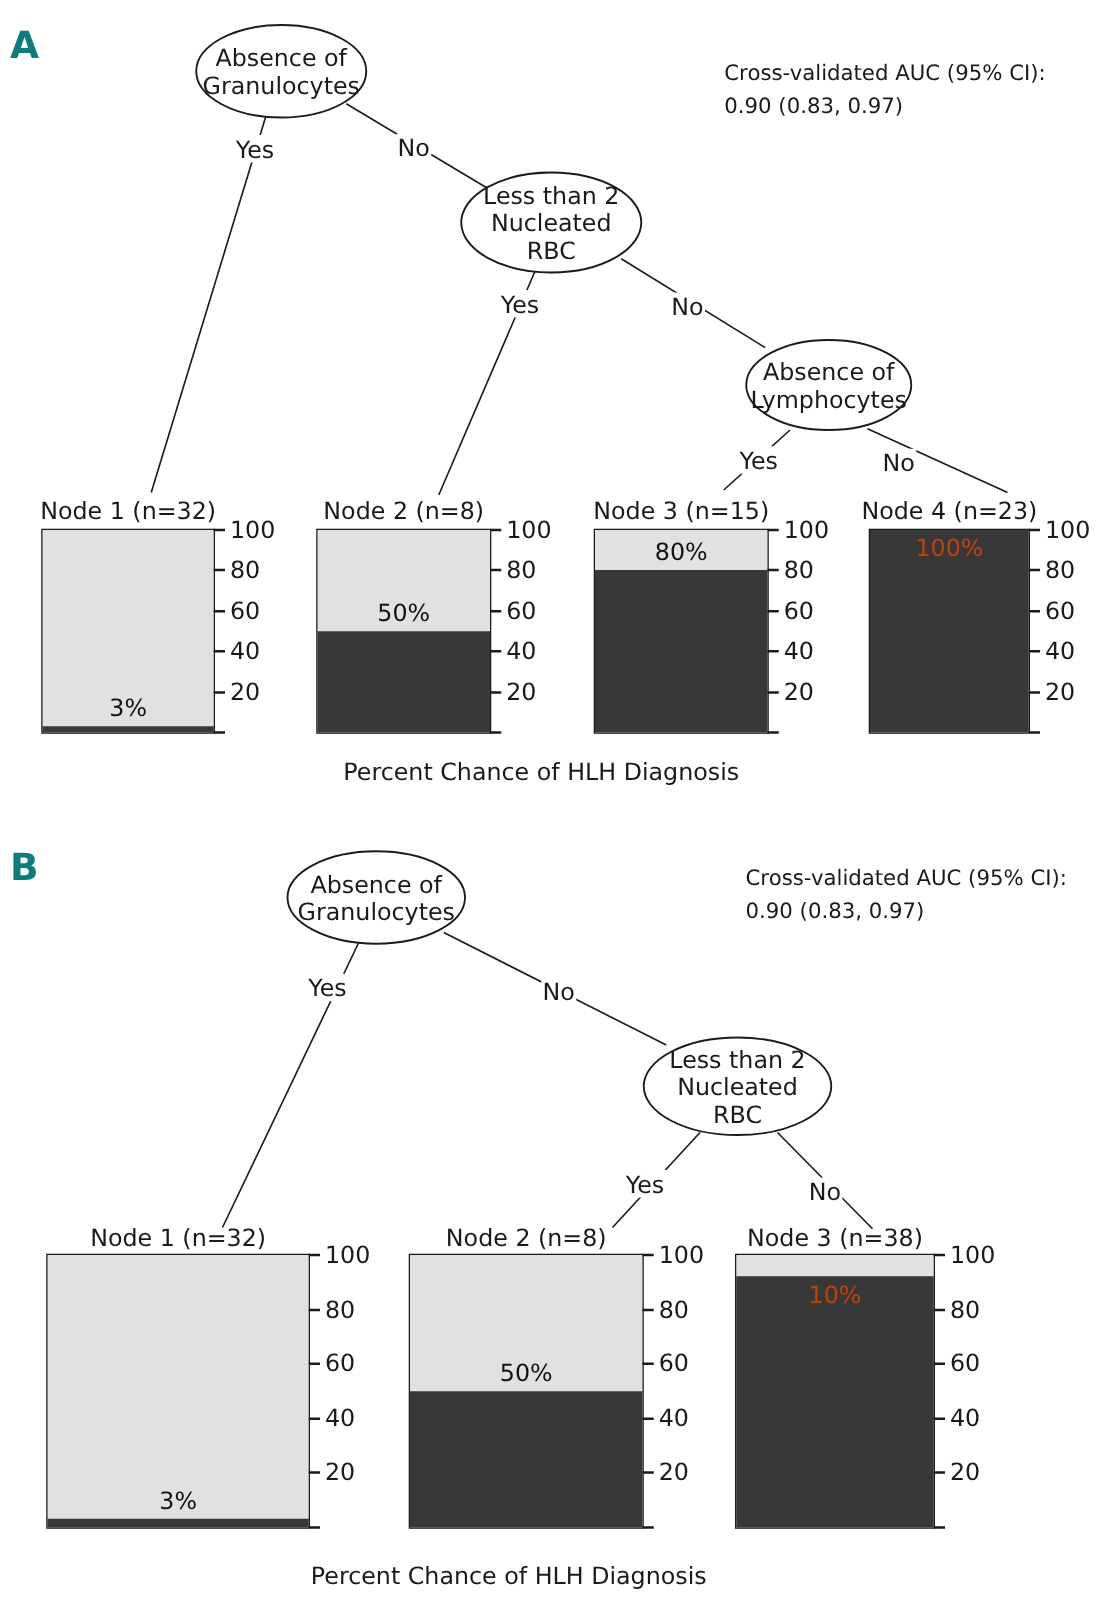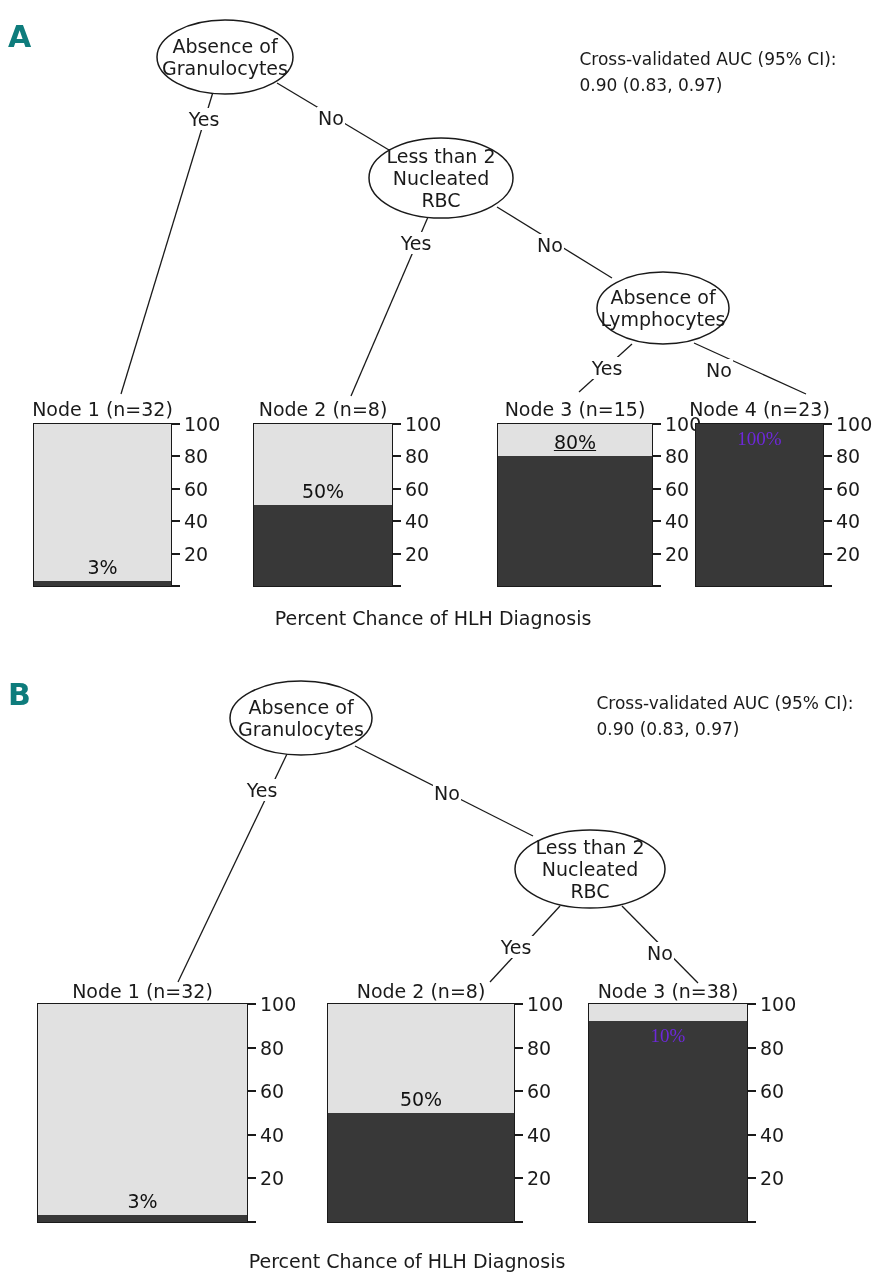"Node 3 (n=15)" div.barchart { left: 497px -> 475px; width: 156px -> 140px }
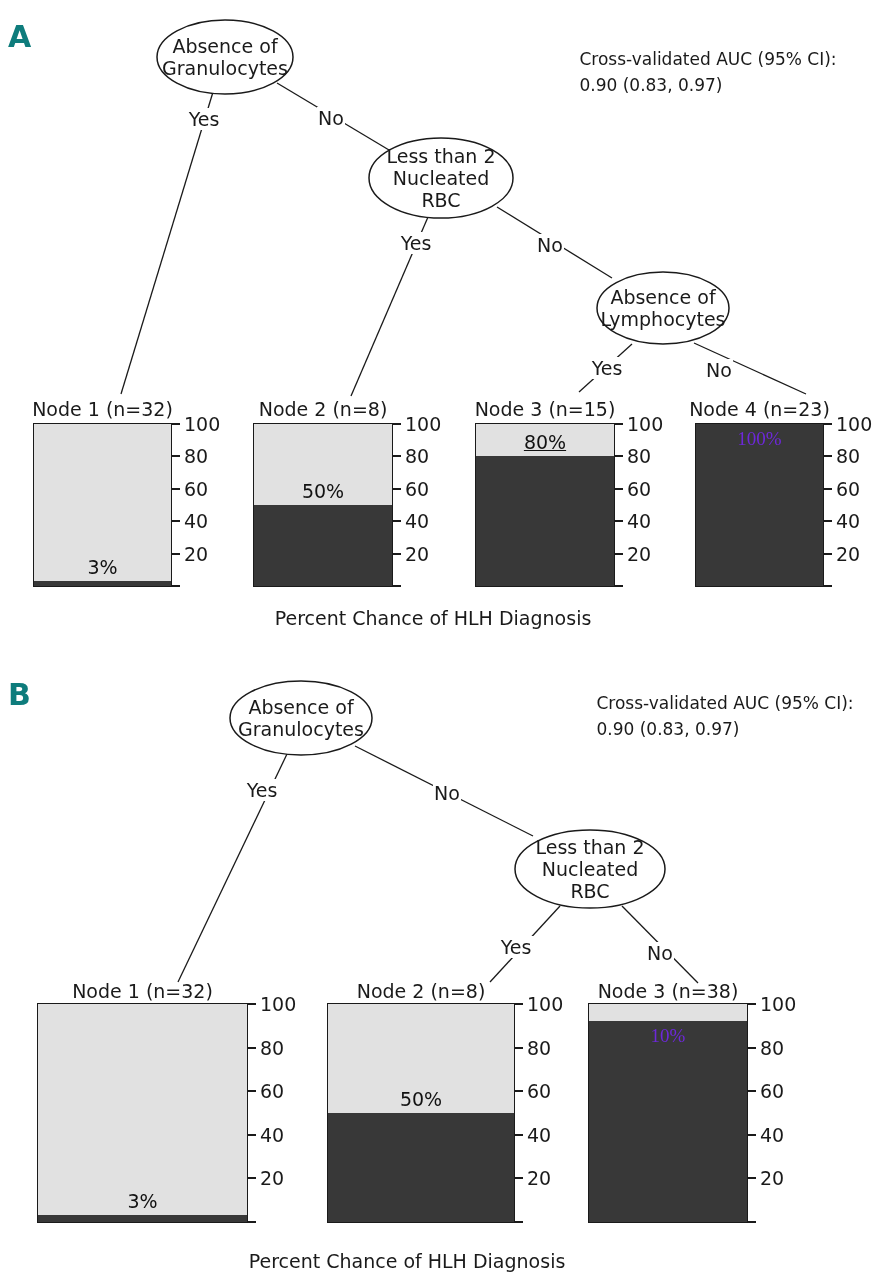"80%" div.bar-label { text-decoration: underline -> none }
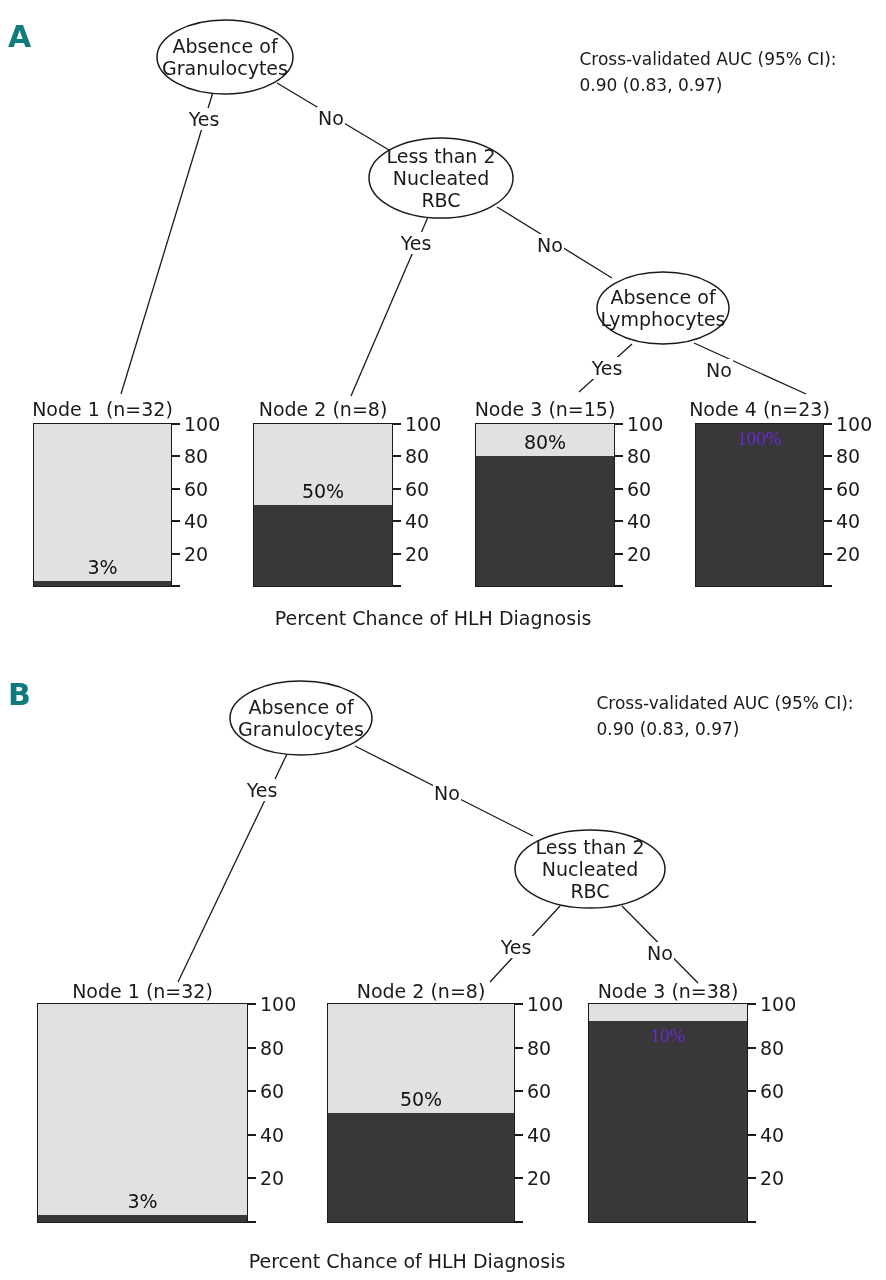"100%" .bar-label.light { color: #6d28d9 -> #c2410c; font-family: Liberation Serif, serif -> none }
